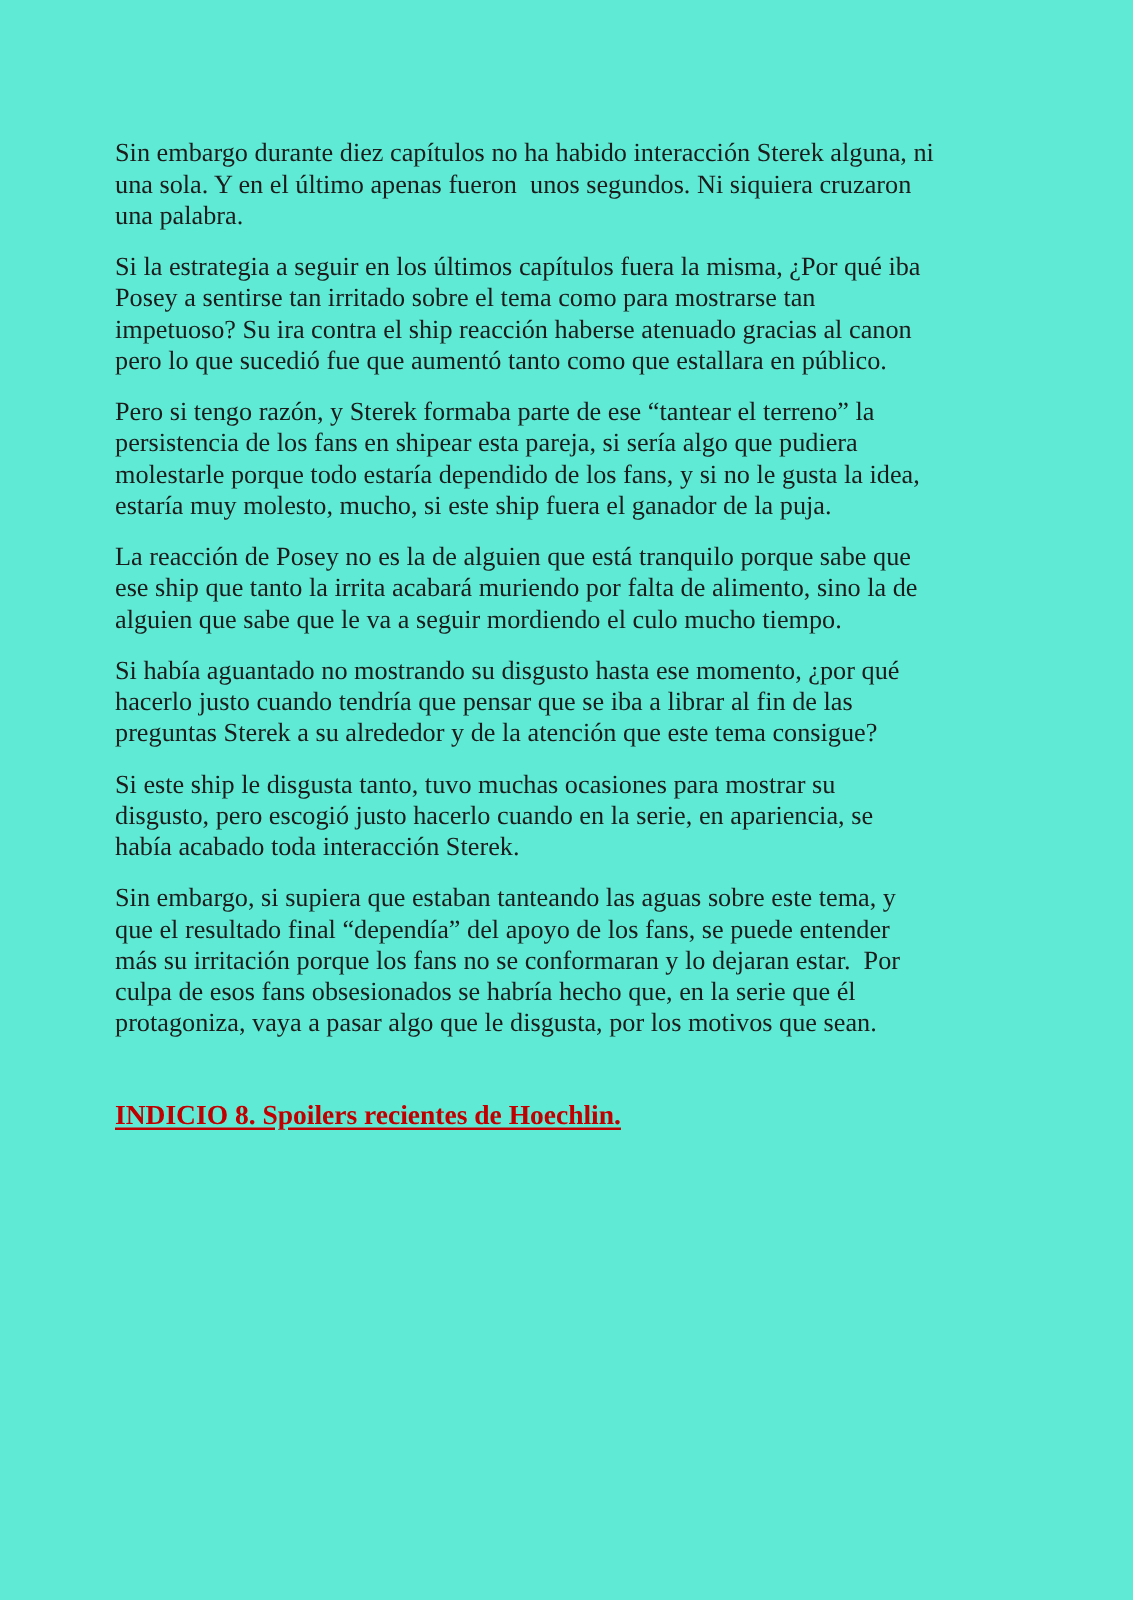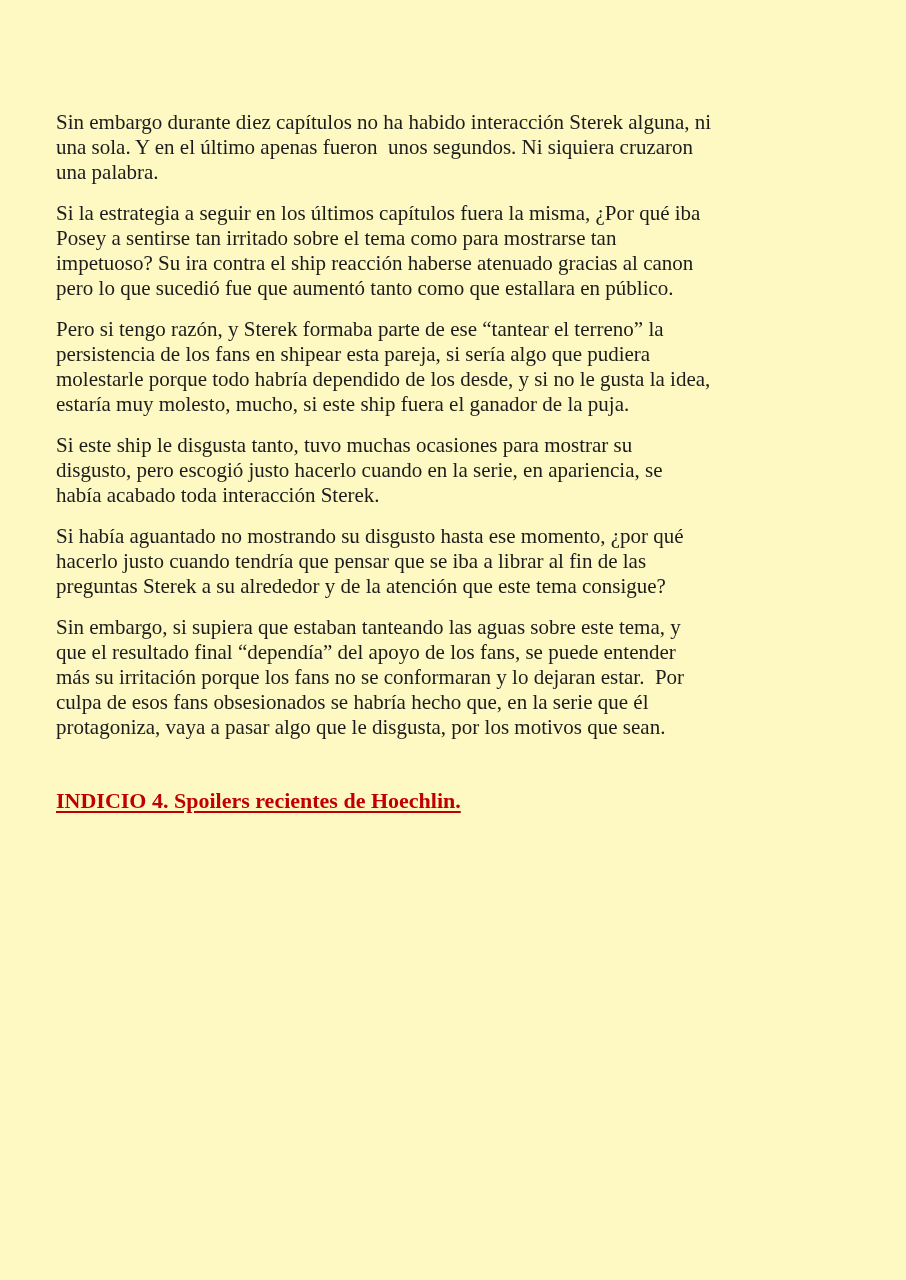"Sin embargo durante diez capítulos" .page { background: #fef9c3 -> #5eead4; padding: 110px 120px 0 56px -> 110px 120px 0 92px }
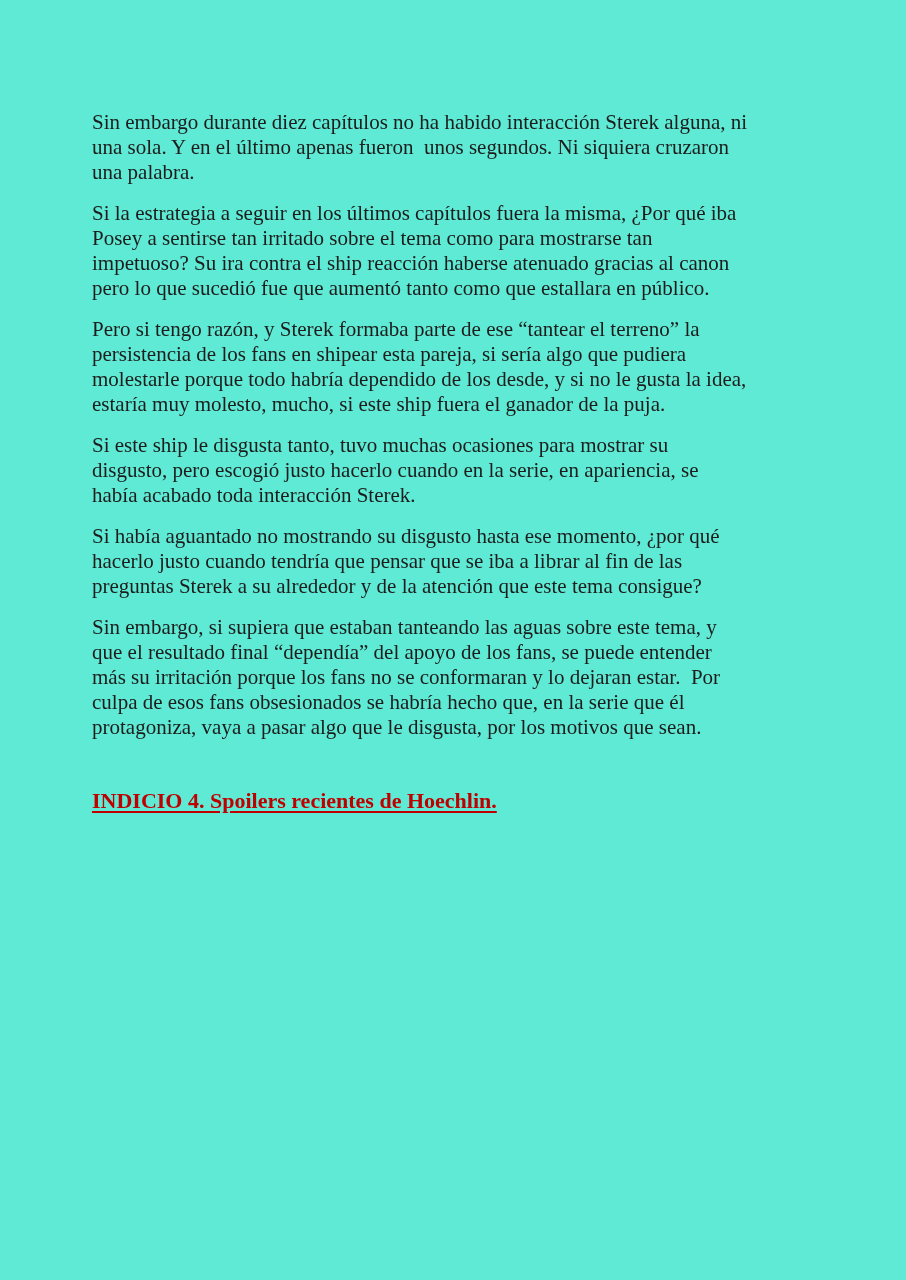"Pero si tengo razón, y" p.para { text: habría dependido de los desde -> estaría dependido de los fans }
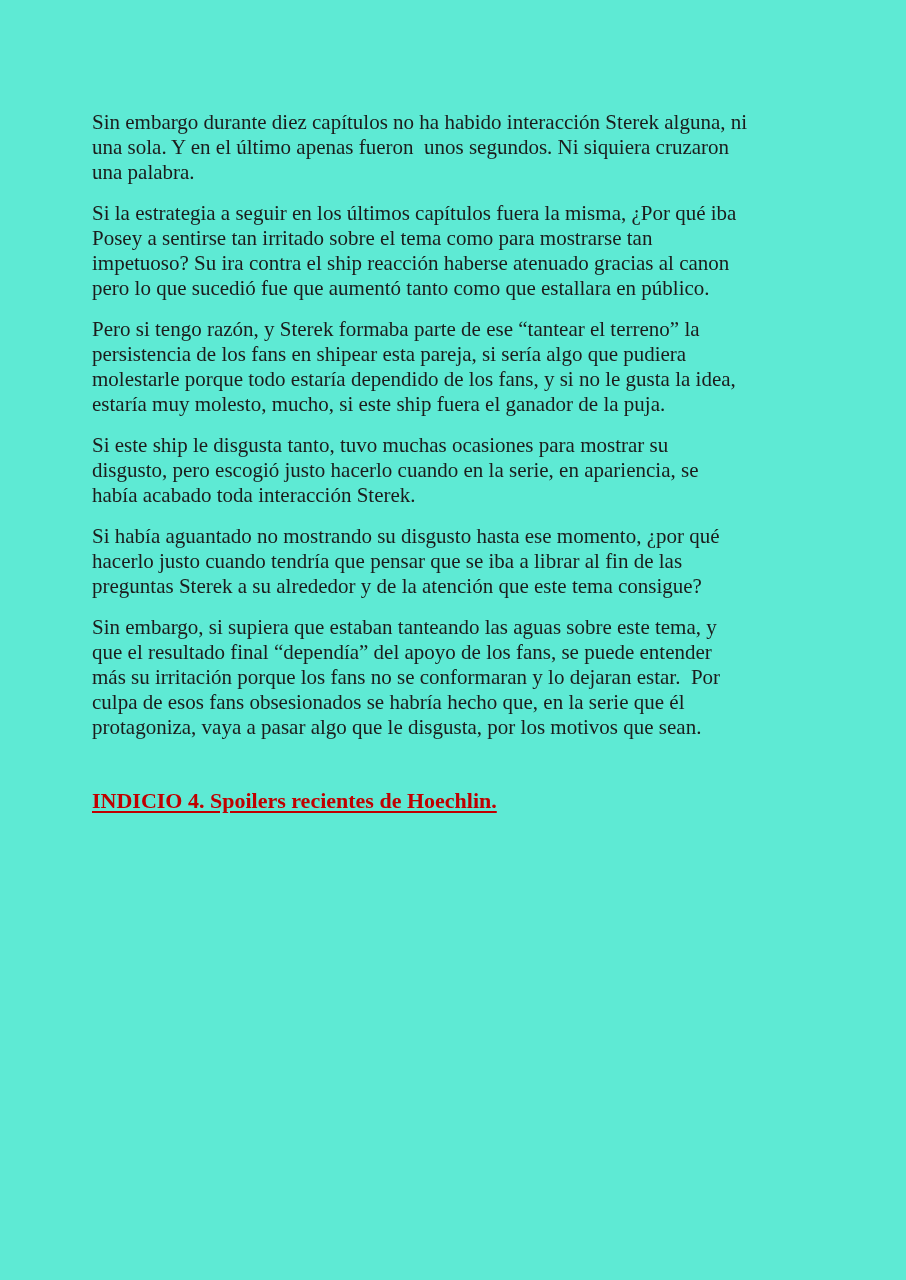"La reacción de Posey no" p.para { html: none -> <p>La reacción de Posey no es la de alguien que está tranquilo porque sabe que ese ship que tanto la irrita acabará muriendo por falta de alimento, sino la de alguien que sabe que le va a seguir mordiendo el culo mucho tiempo.</p> }
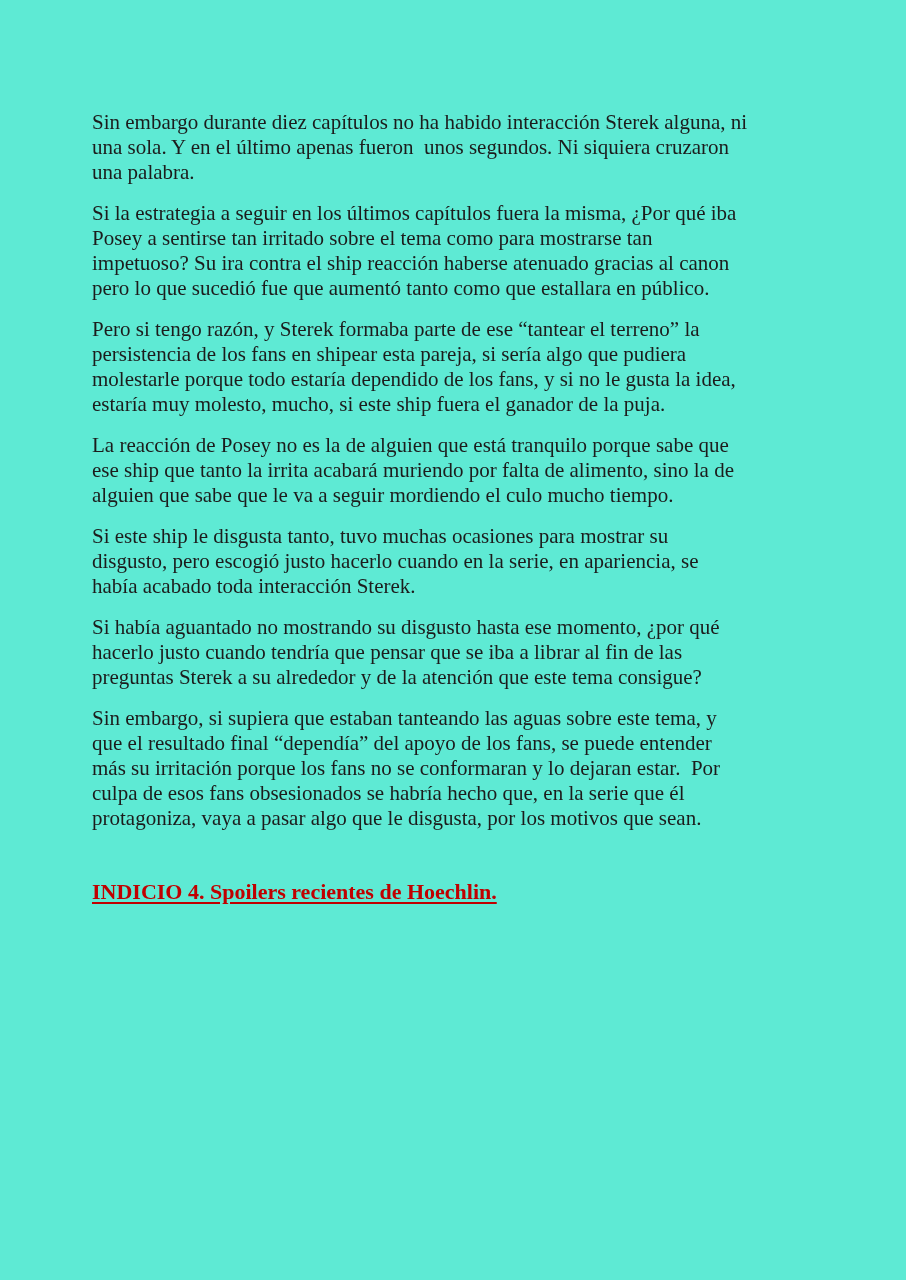"Si este ship le disgusta" p.para { order: before "Si había aguantado no mostrando" -> after "Si había aguantado no mostrando" }
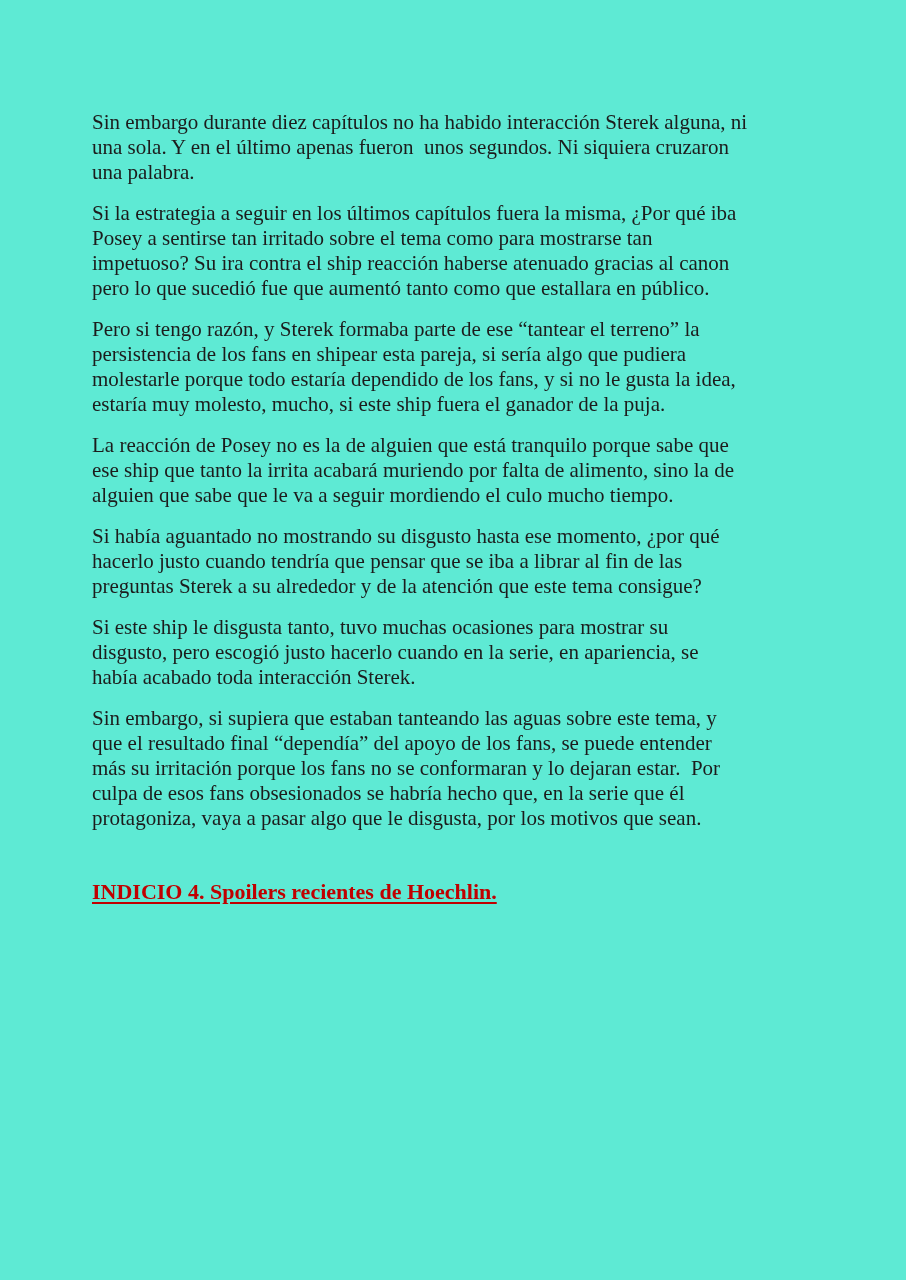"INDICIO 4. Spoilers recientes de" h2.section-heading { text: 4 -> 8 }
